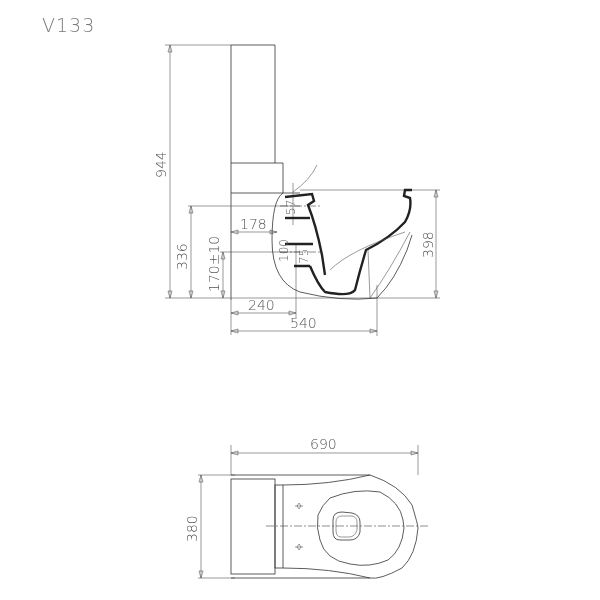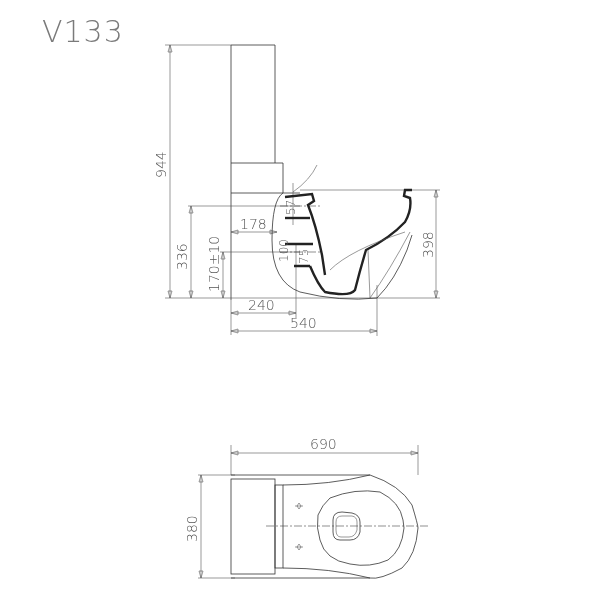"V133" .title { font-size: 30px -> 19px }
